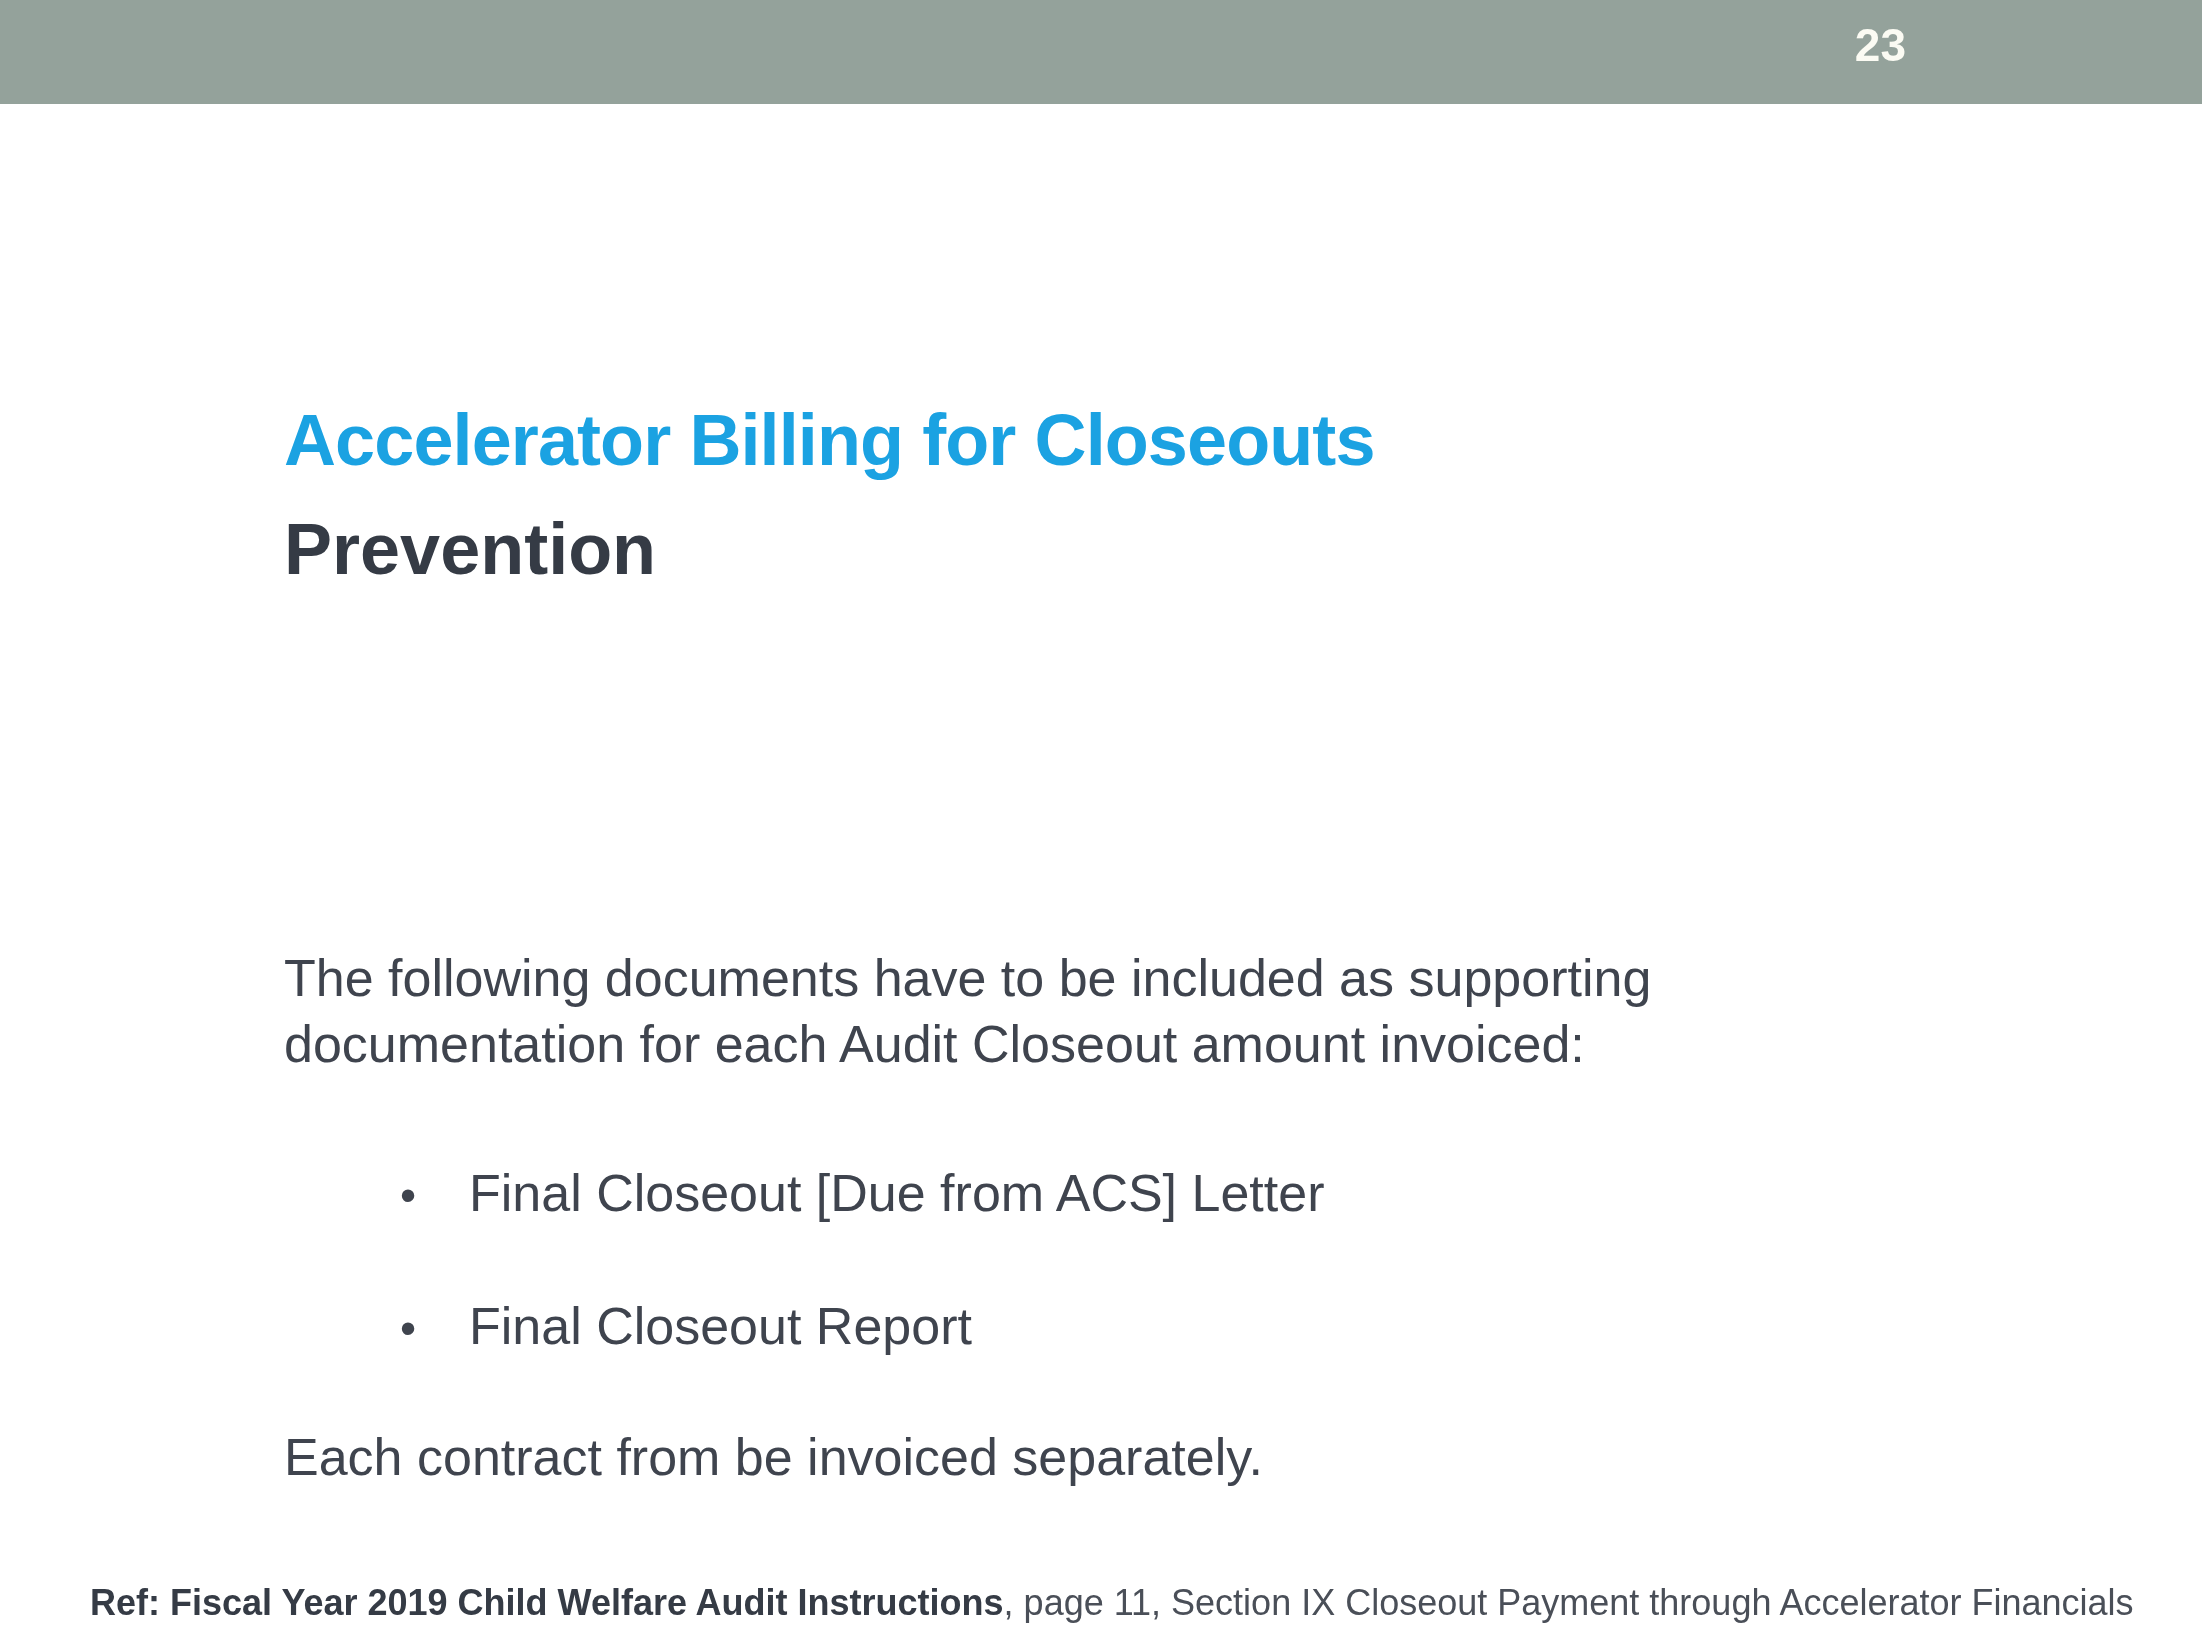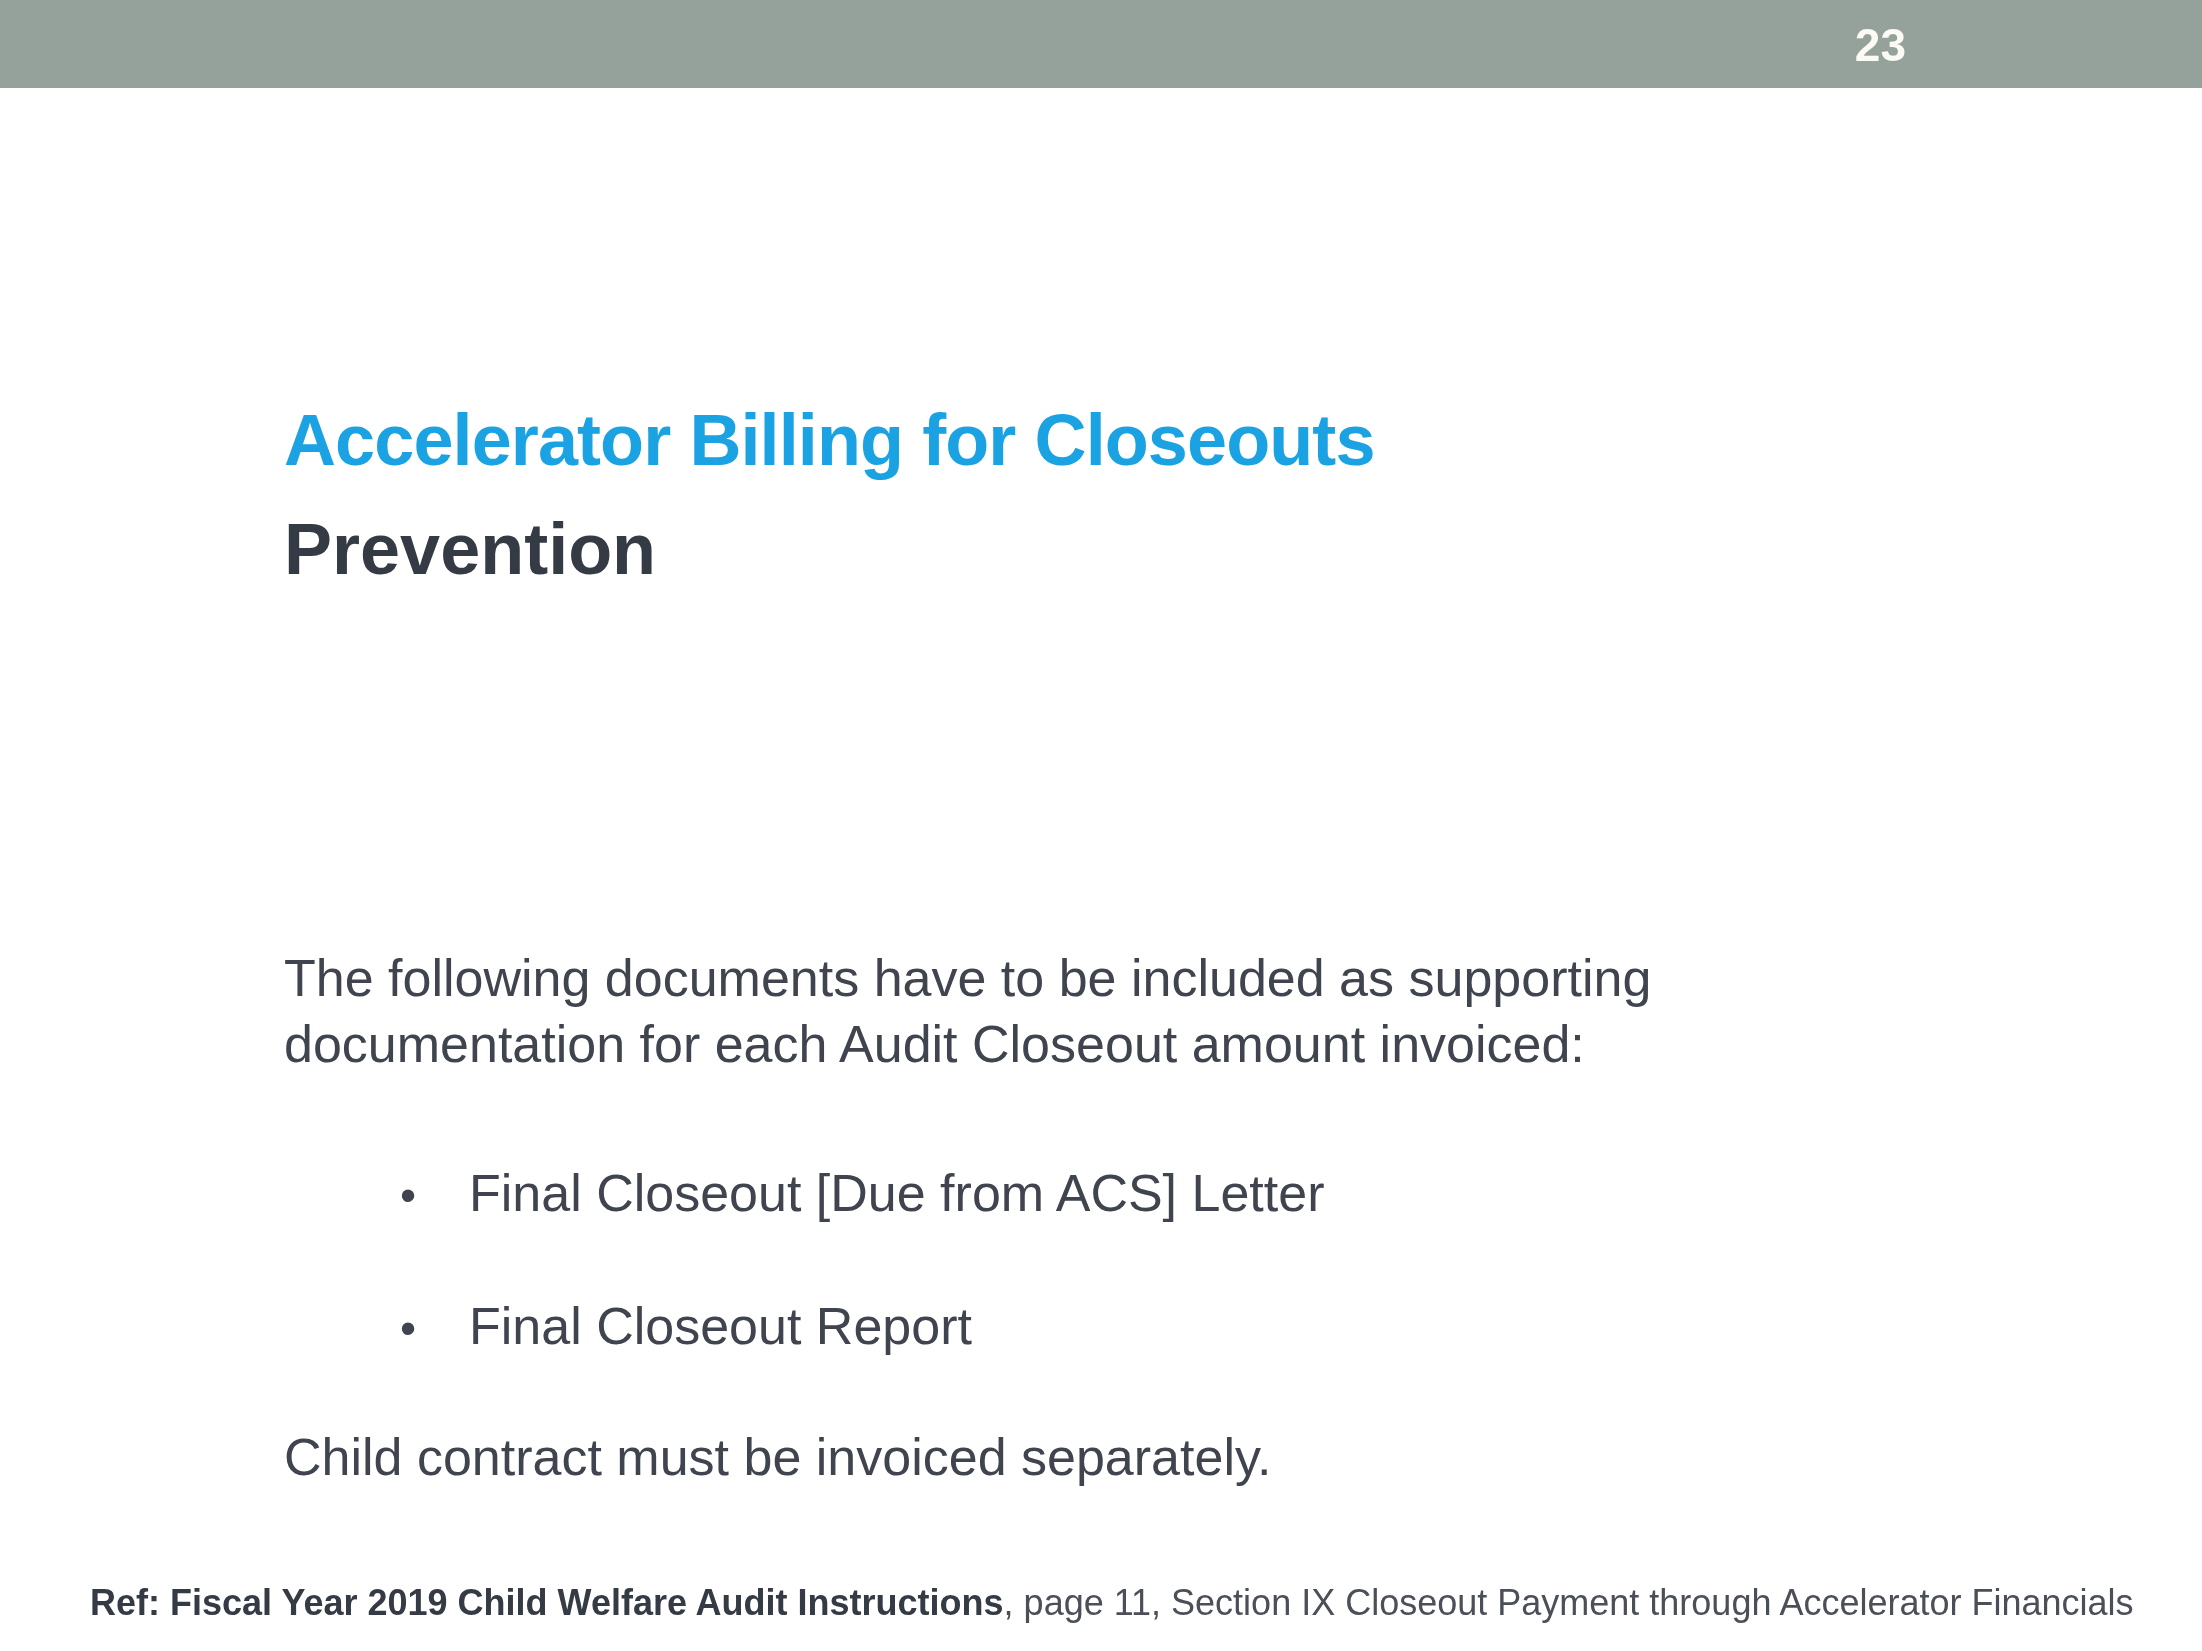"23" .header-bar { height: 88px -> 104px }
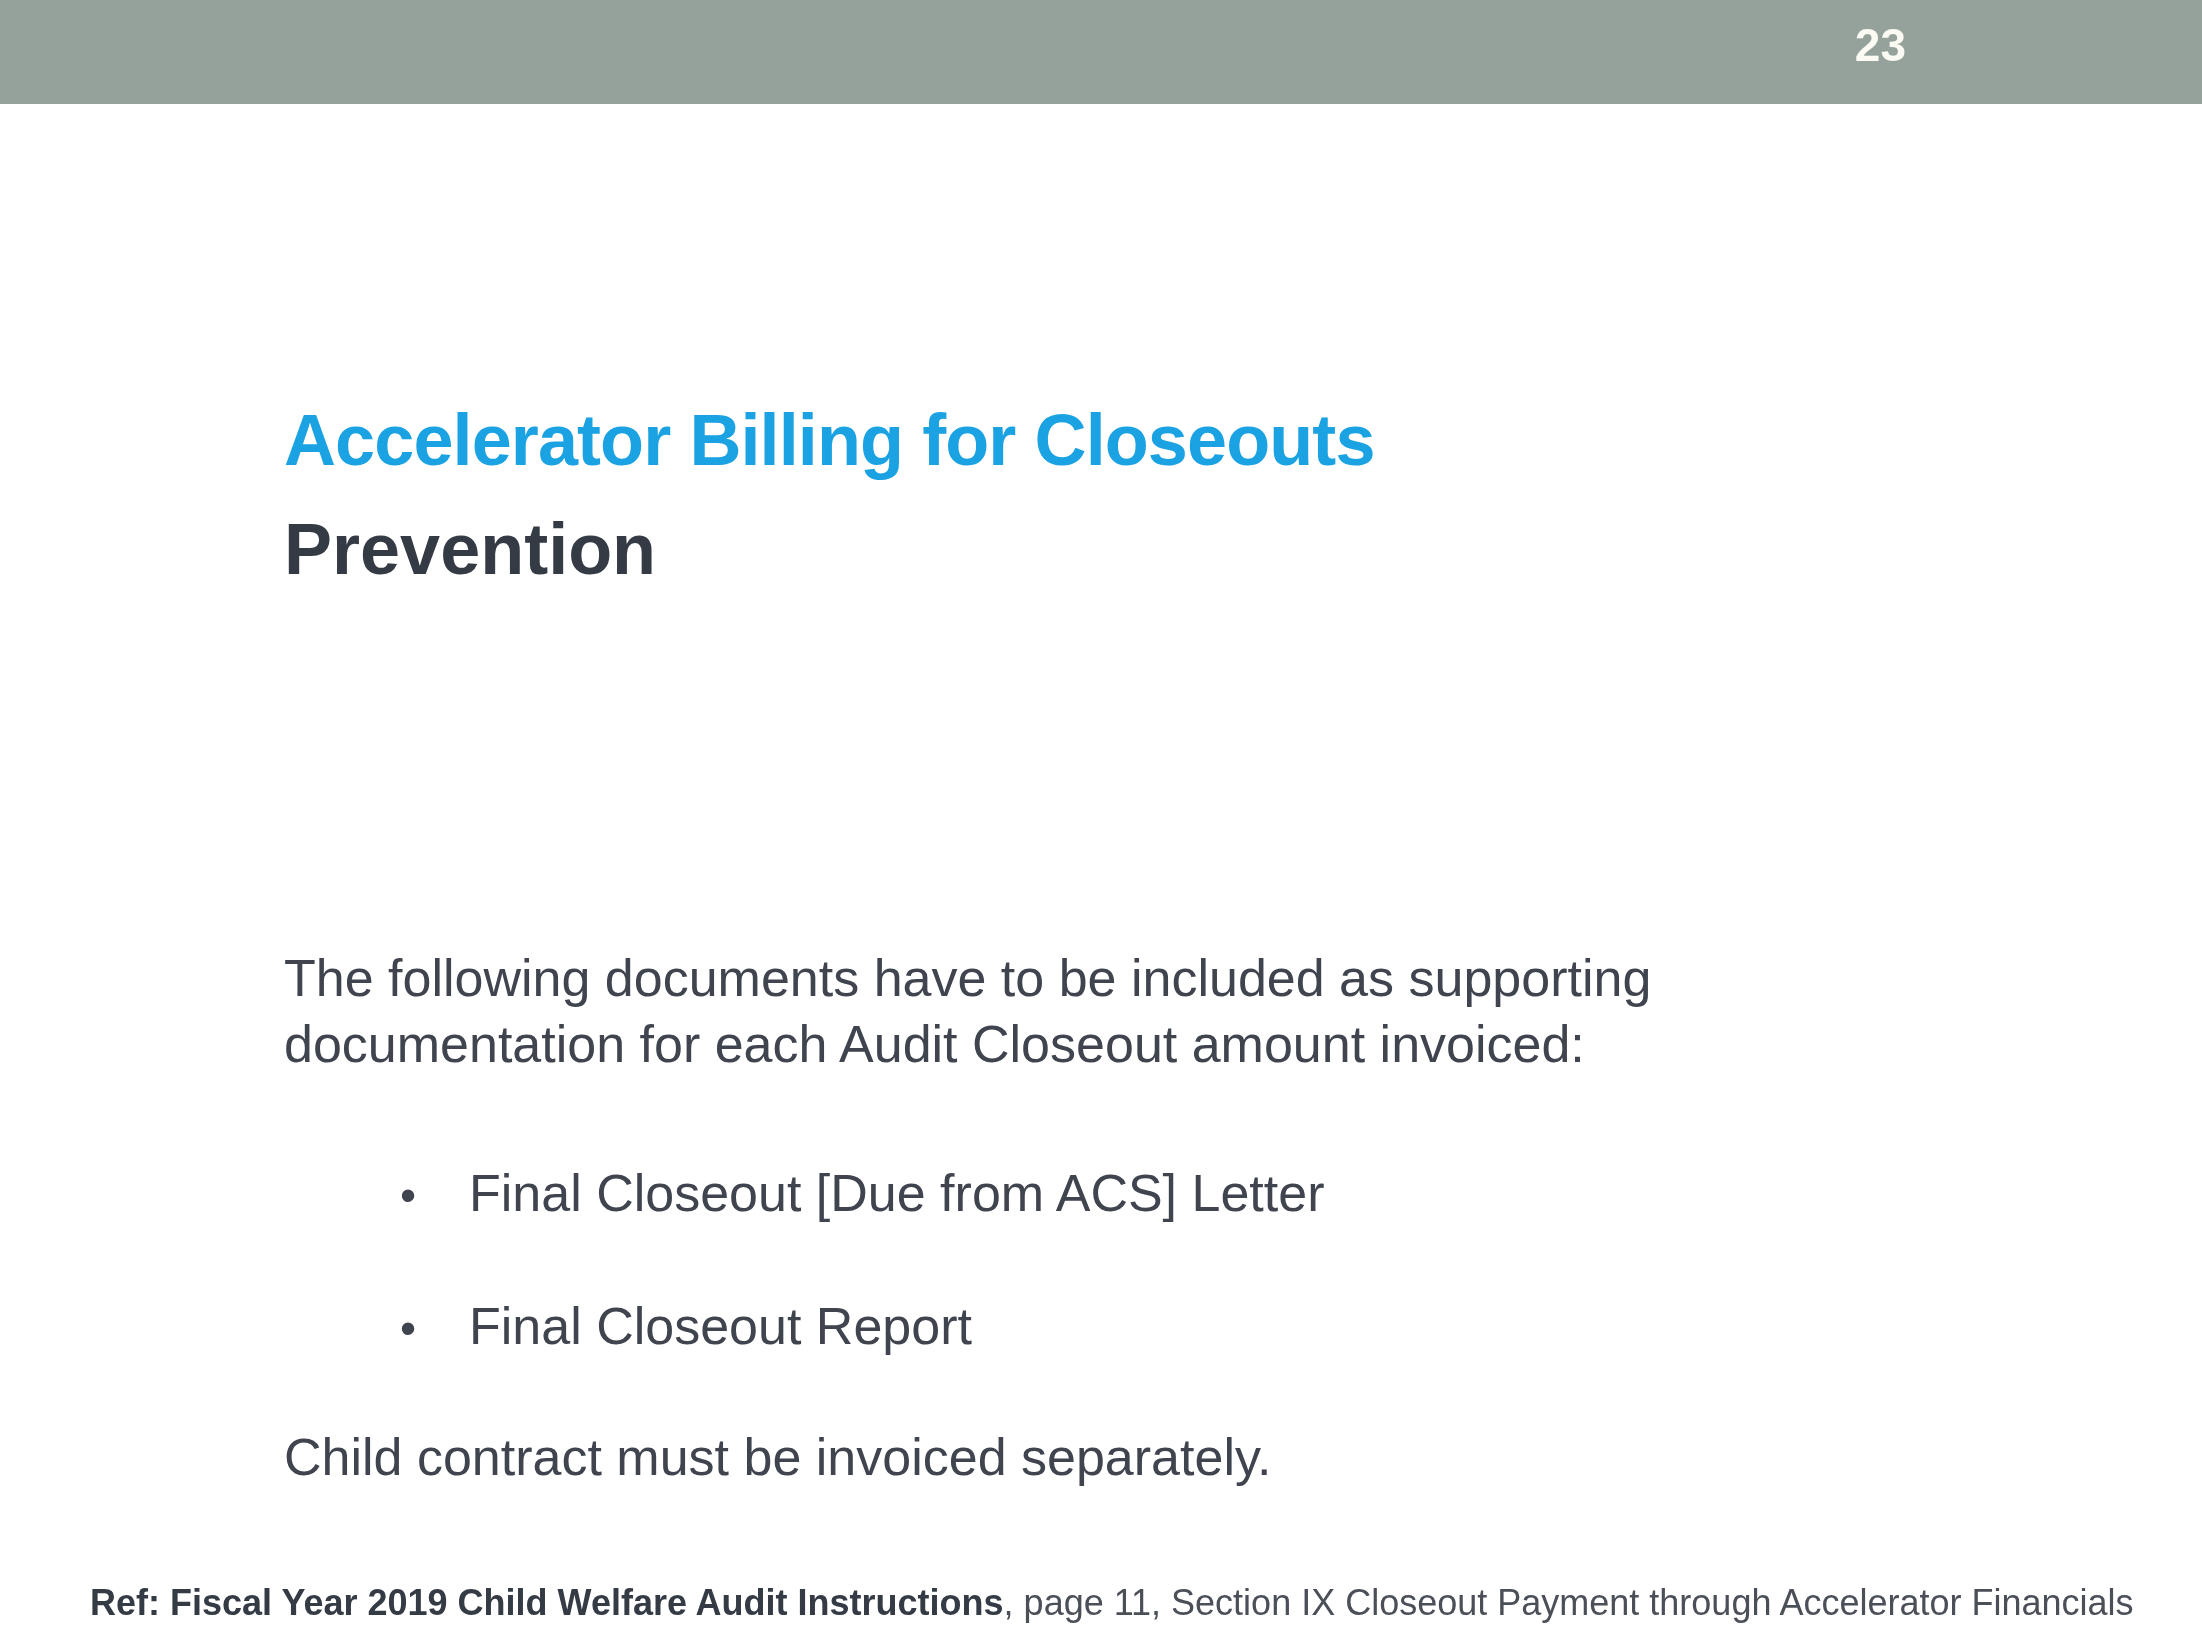"Child contract must be invoiced" div.body-text { text: Child contract must -> Each contract from }
